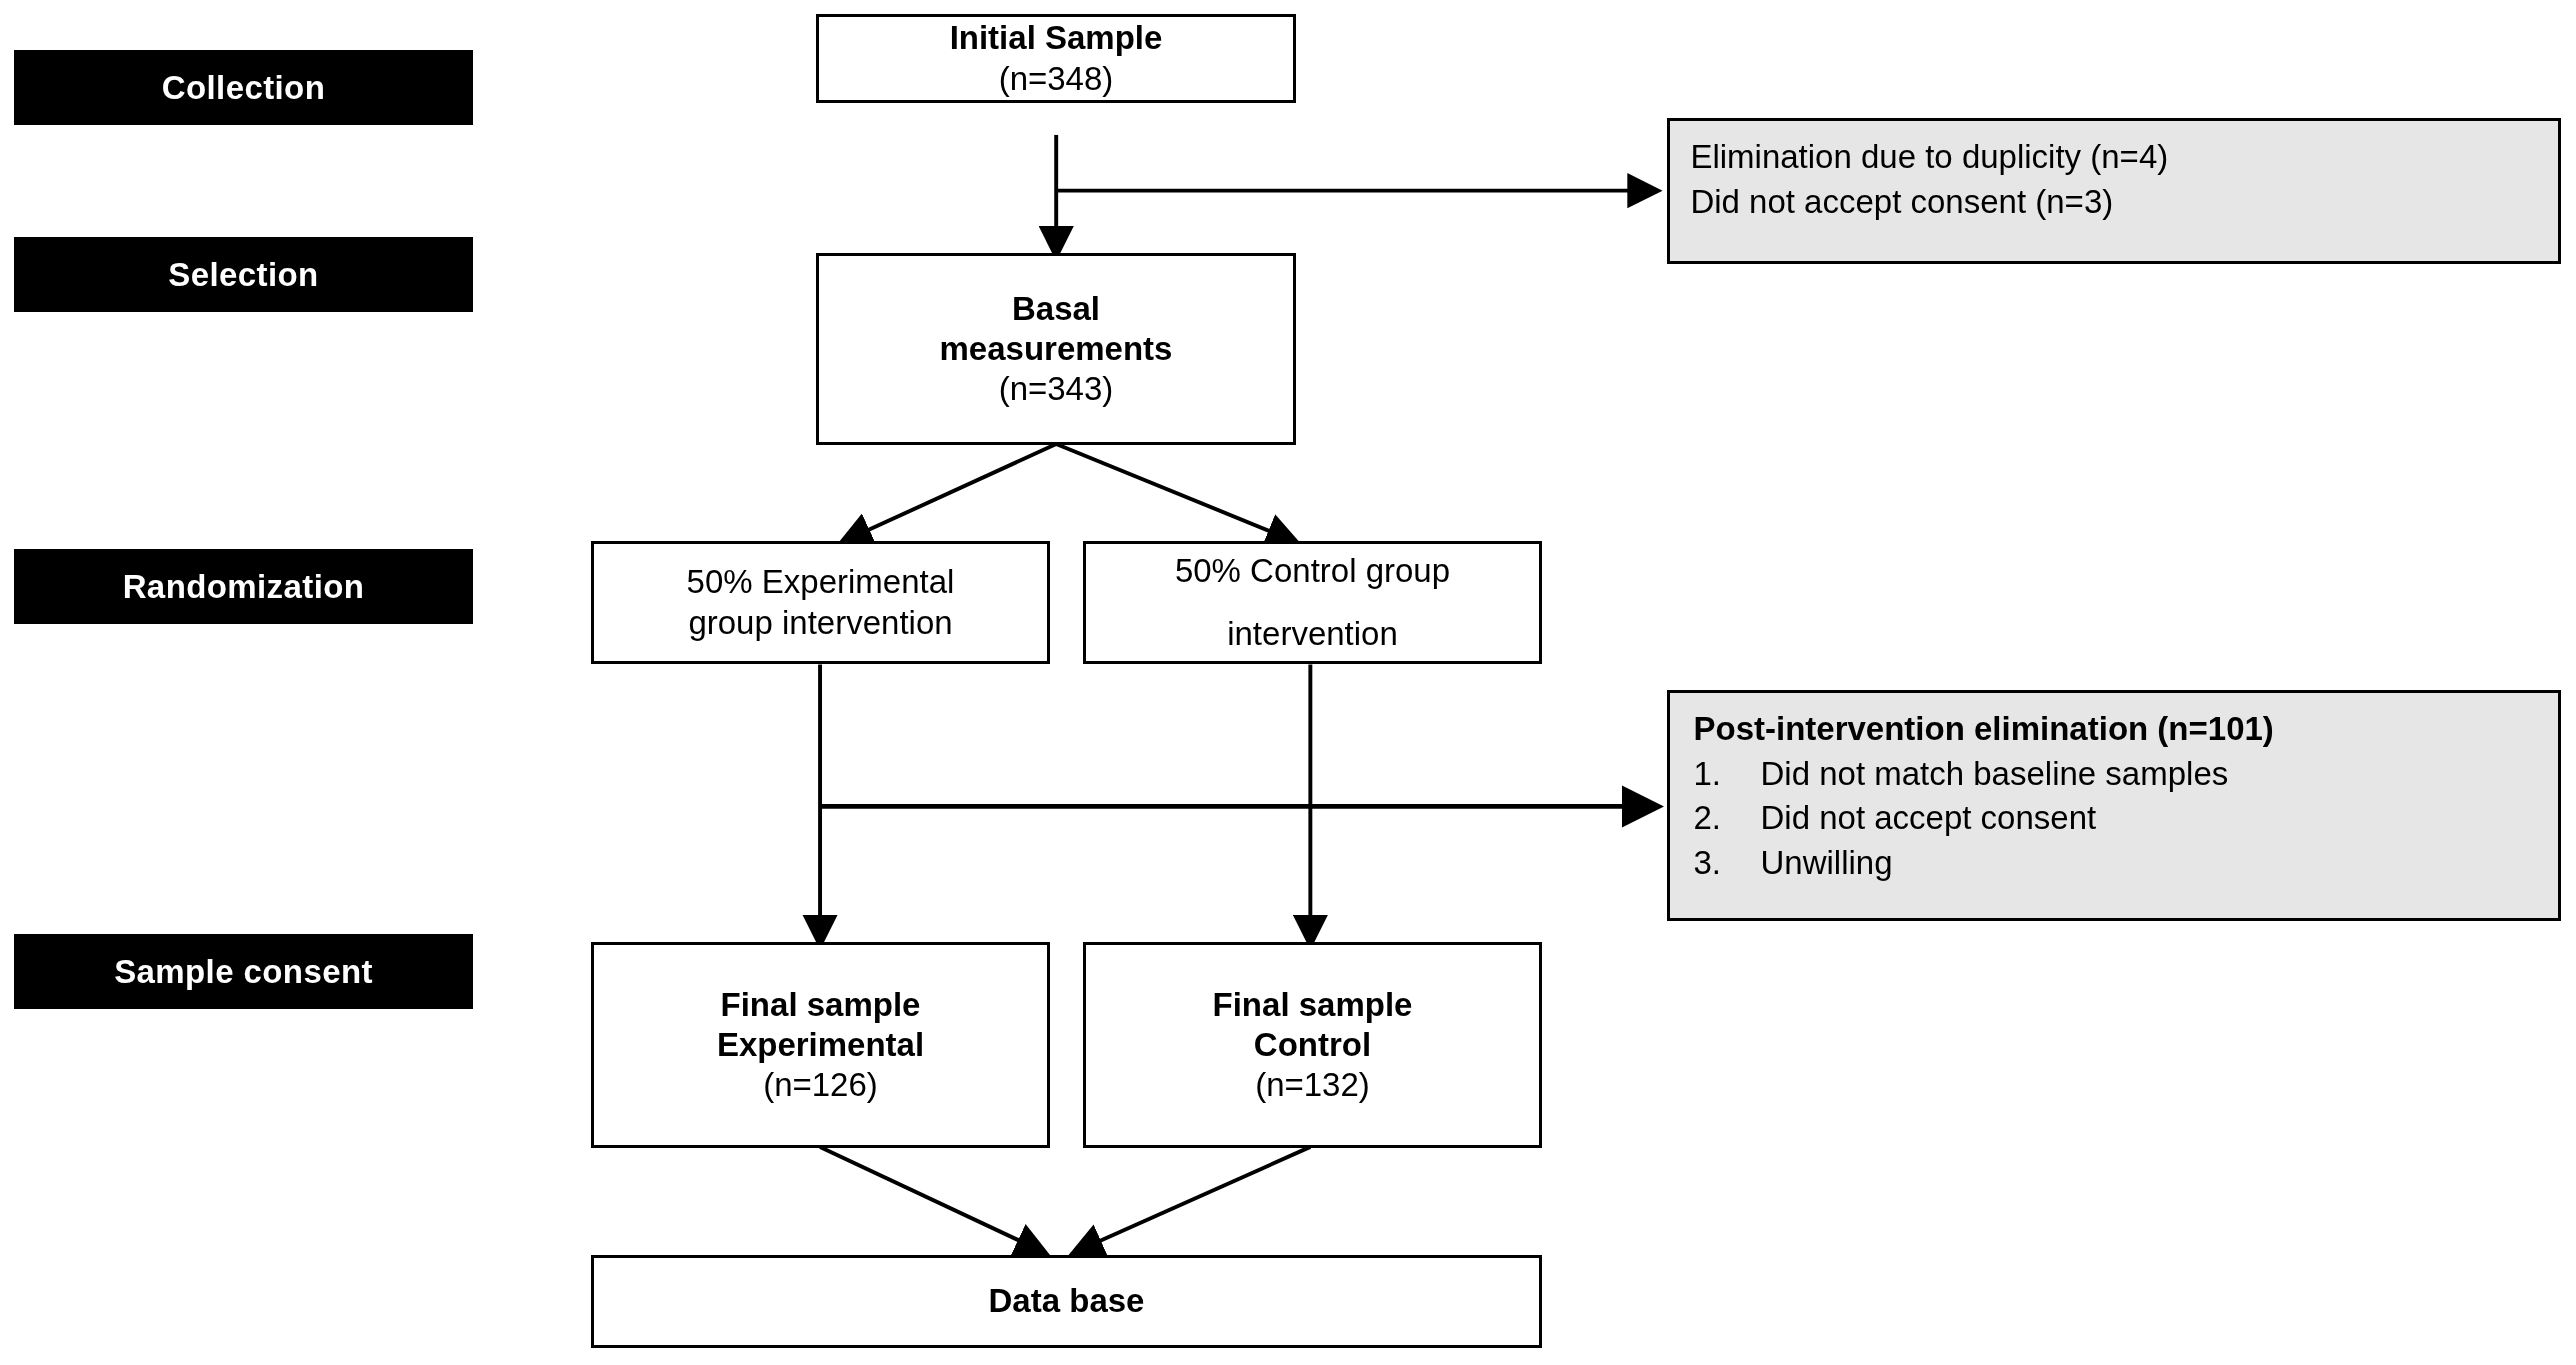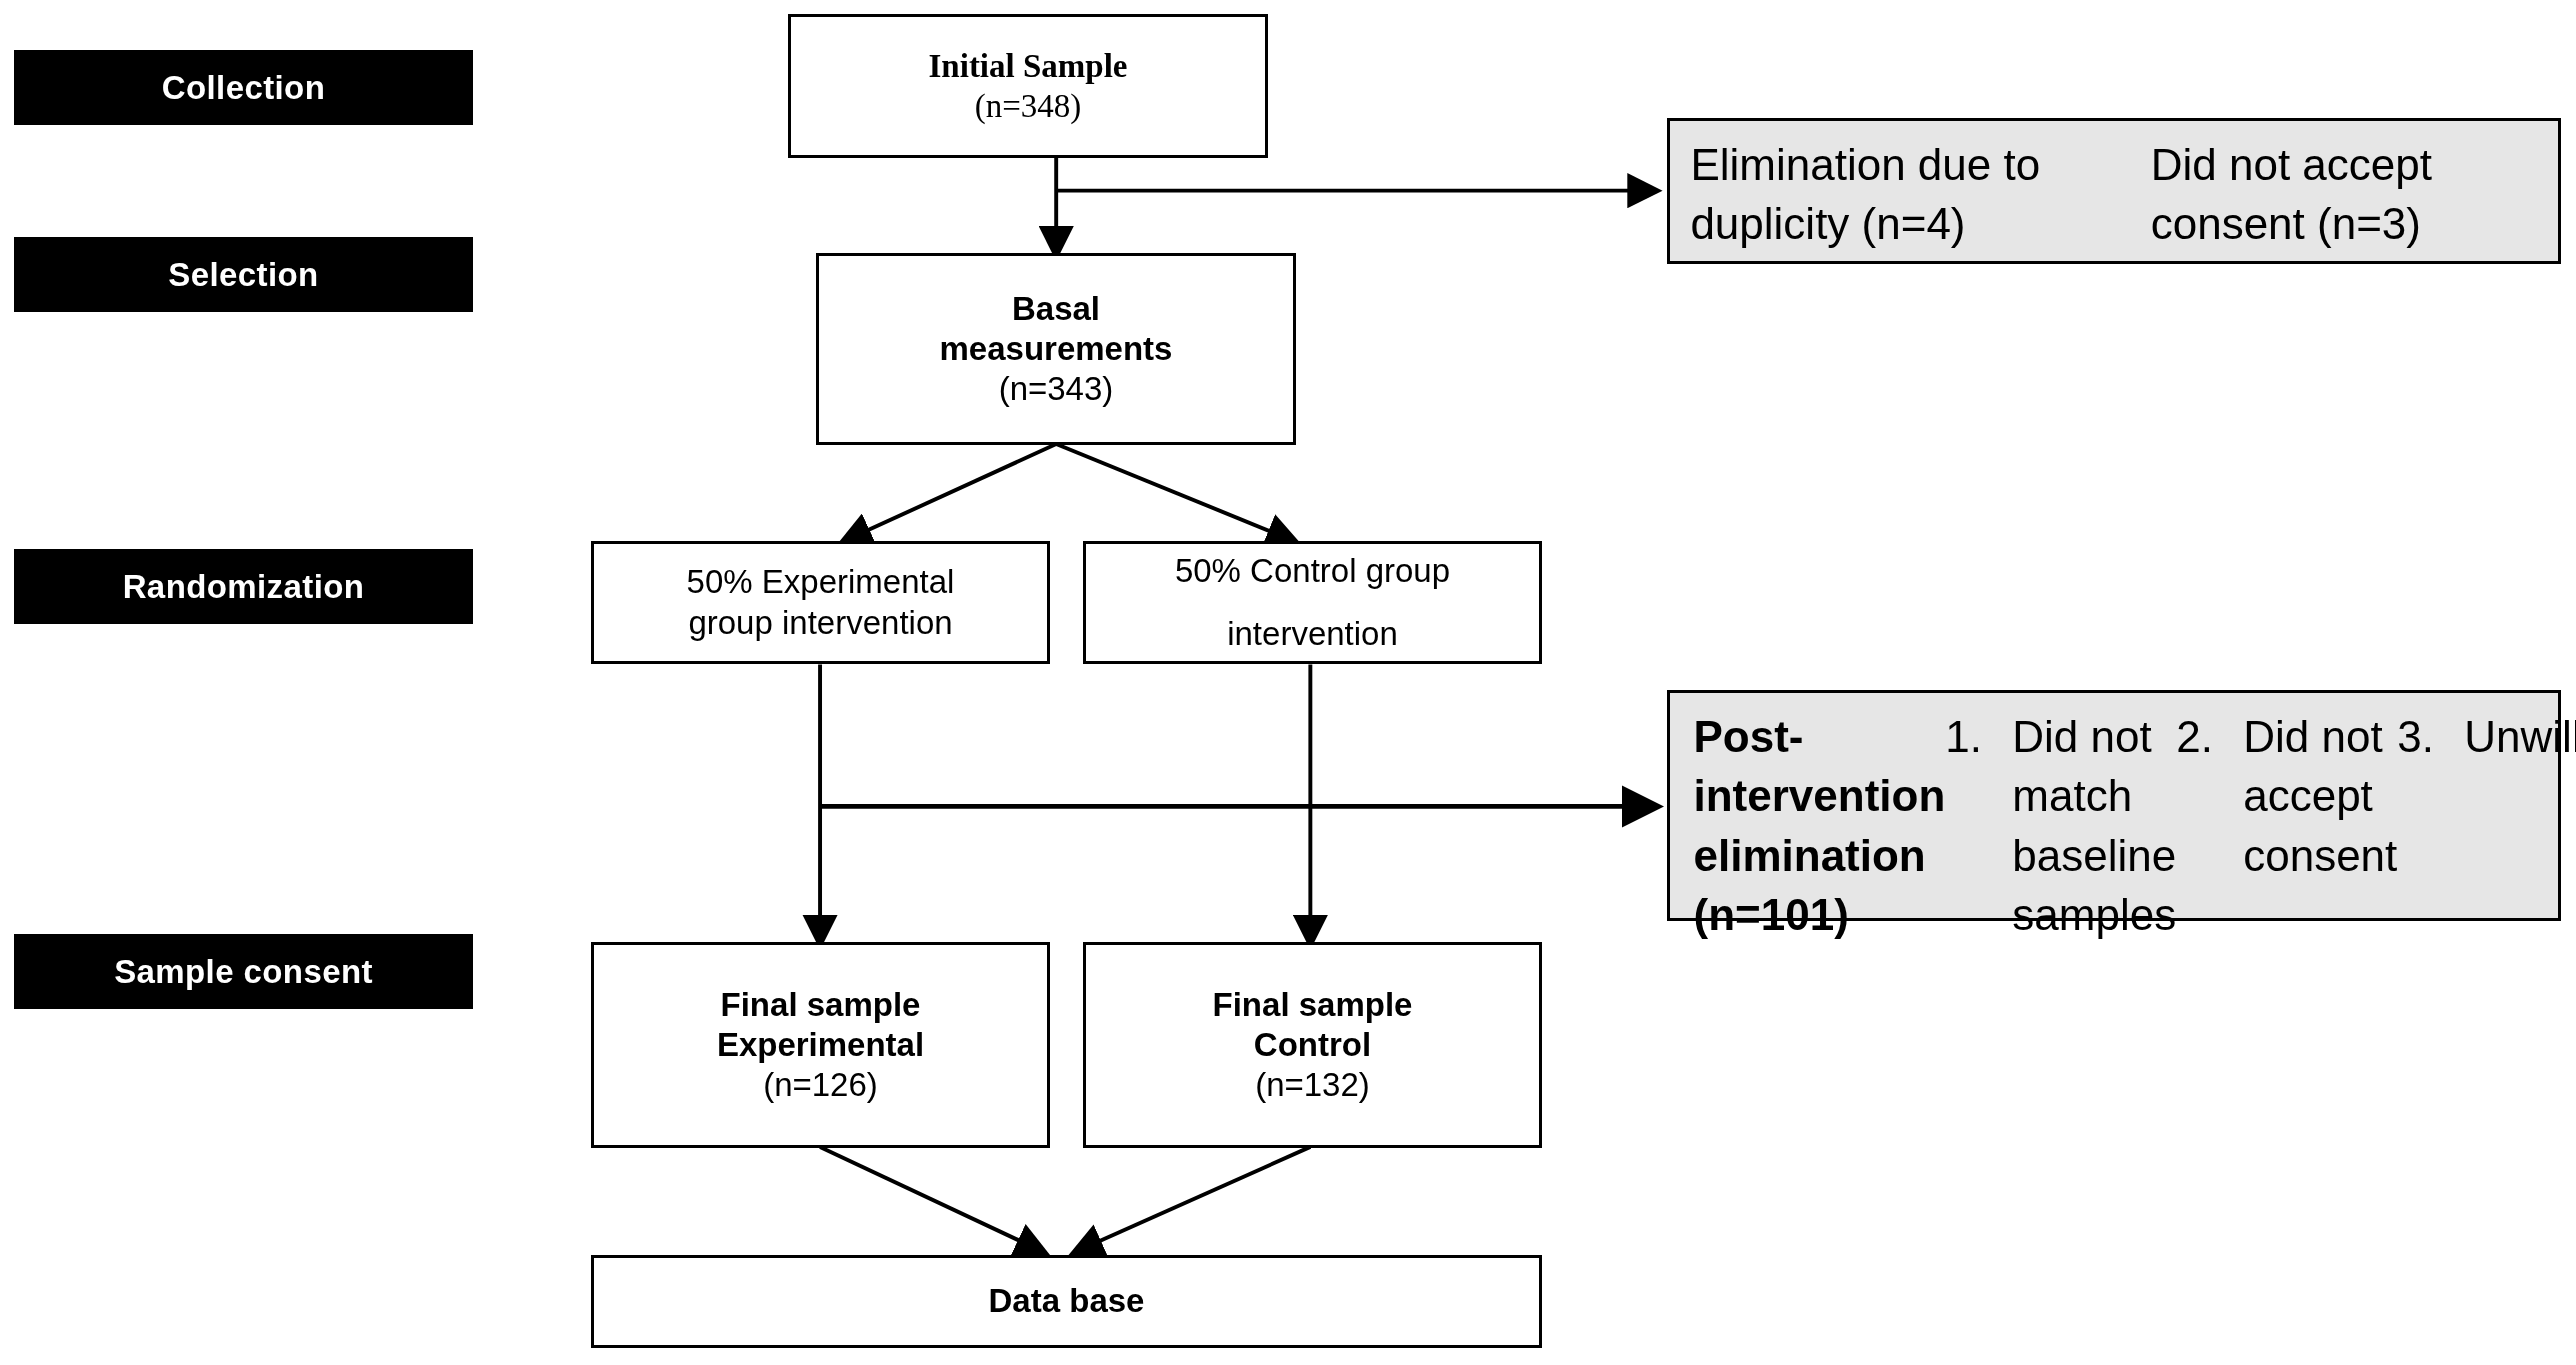"Initial Sample" div.node { font-family: Liberation Serif, serif -> none; height: 144px -> 89px; left: 788px -> 816px }
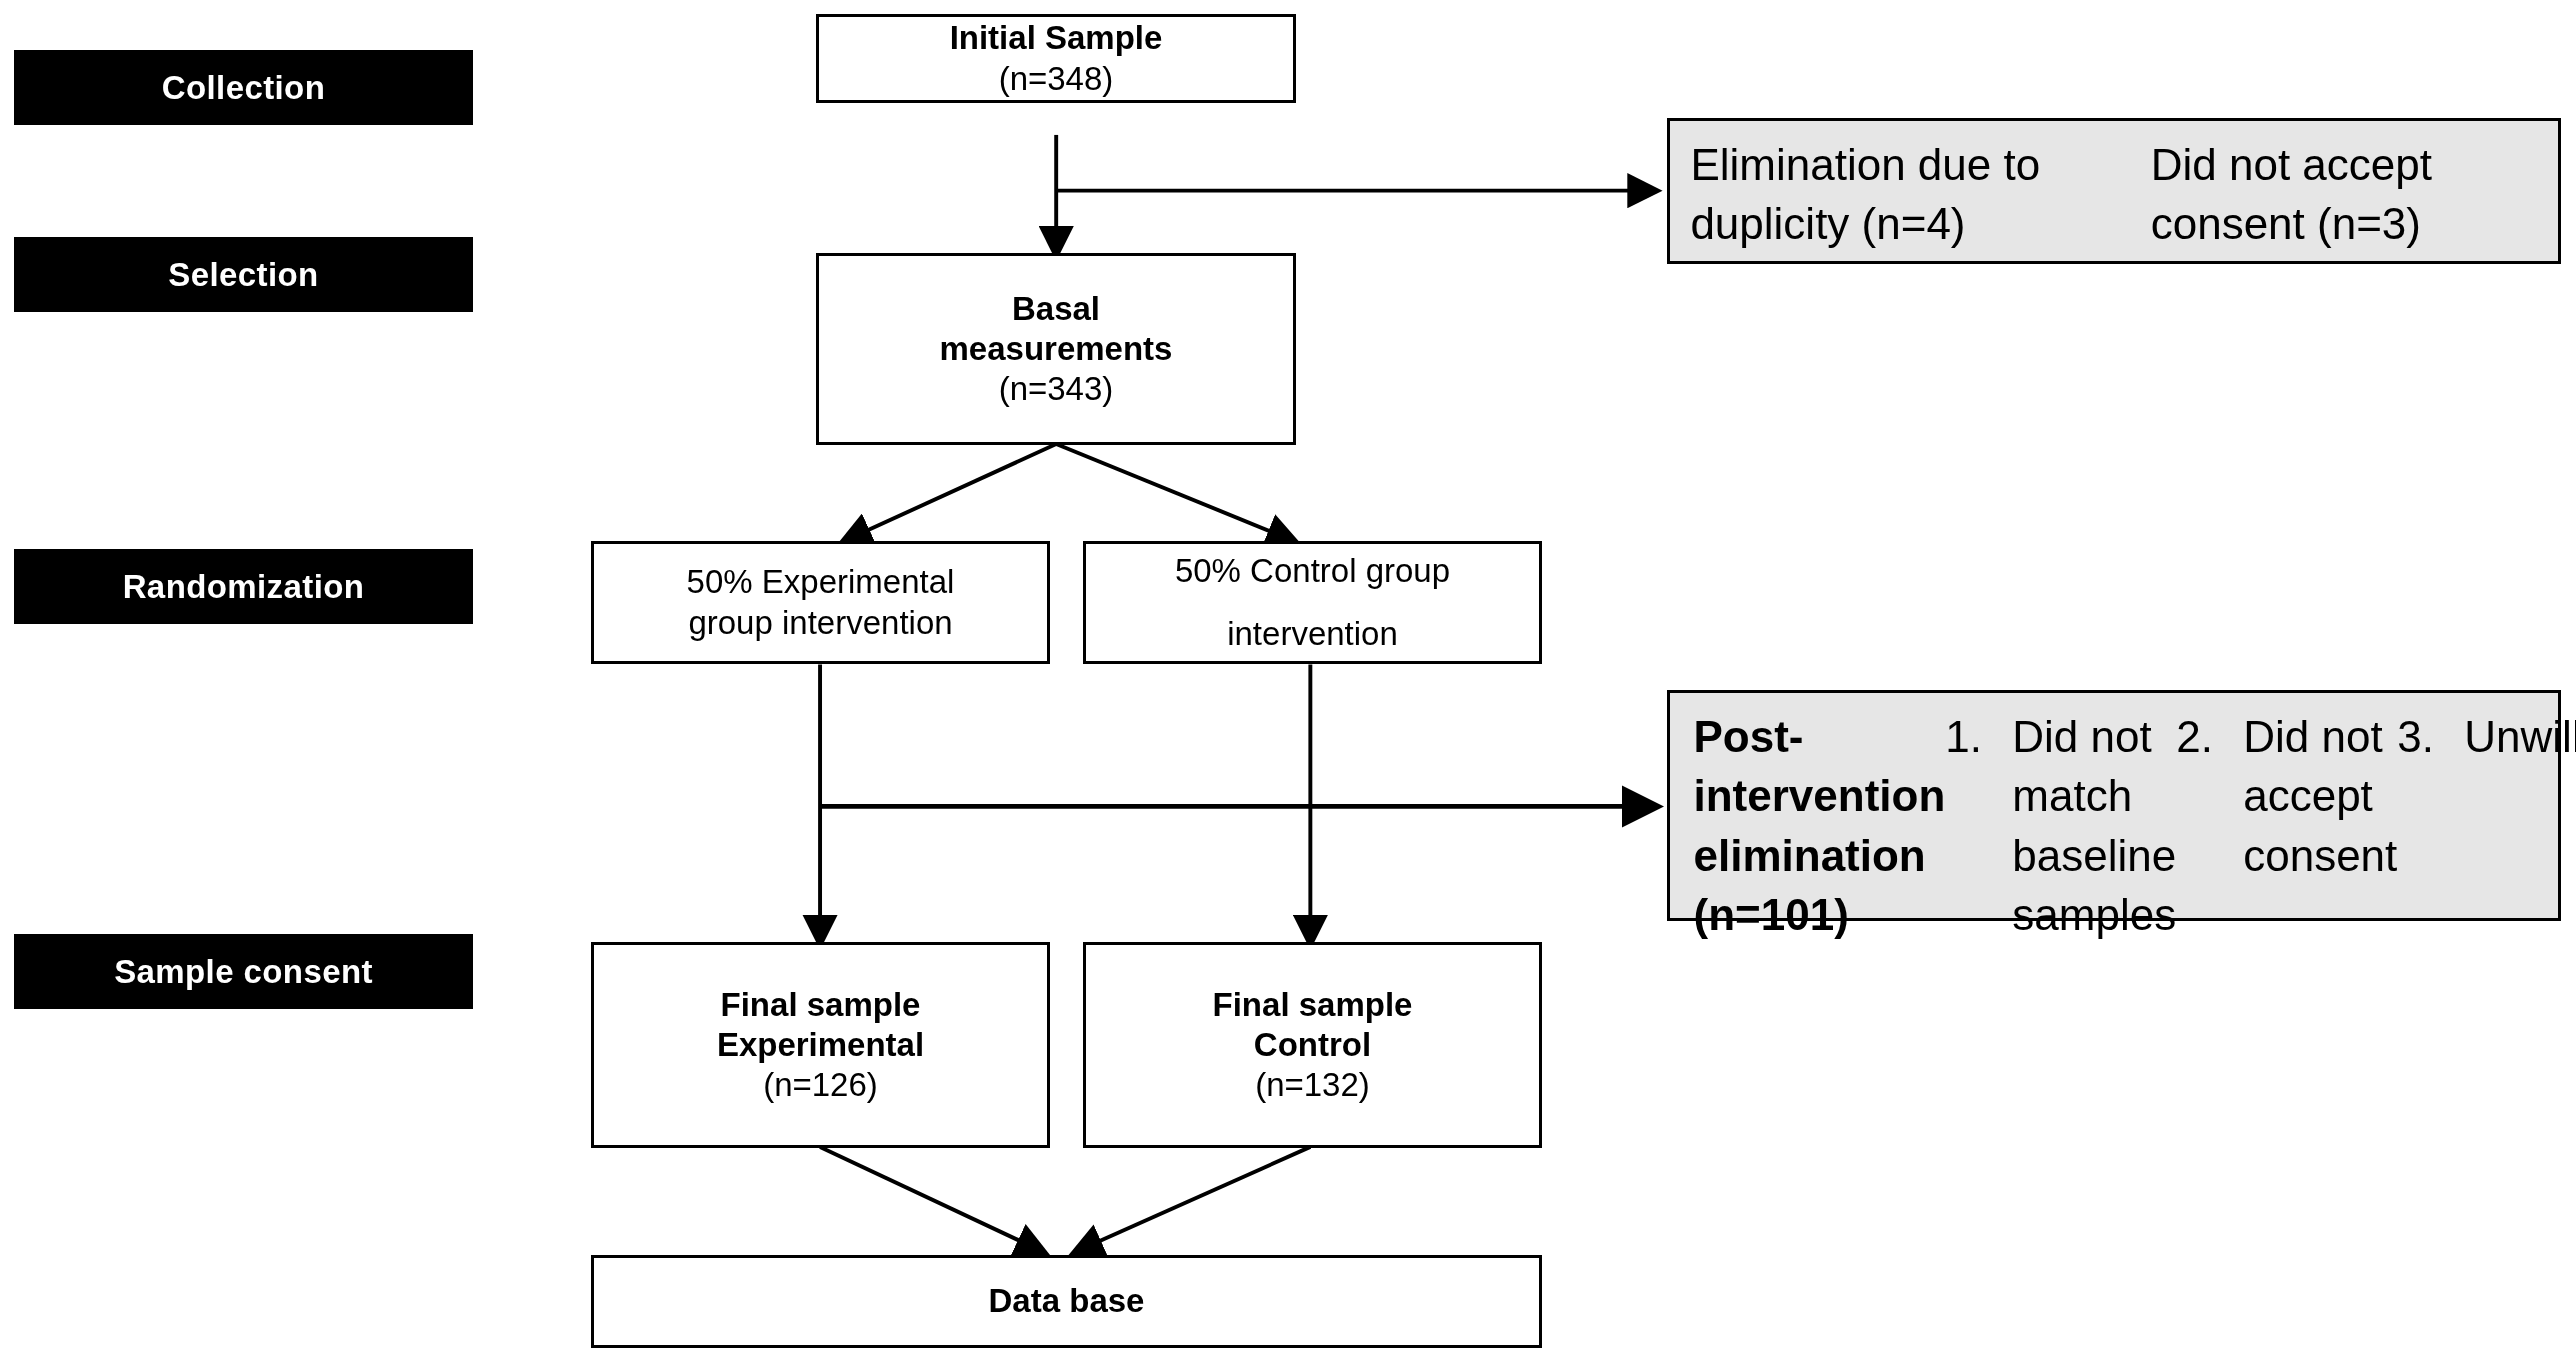"Elimination due to duplicity (n=4)" .exclusion { flex-direction: row -> column; font-size: 44px -> 33px }
